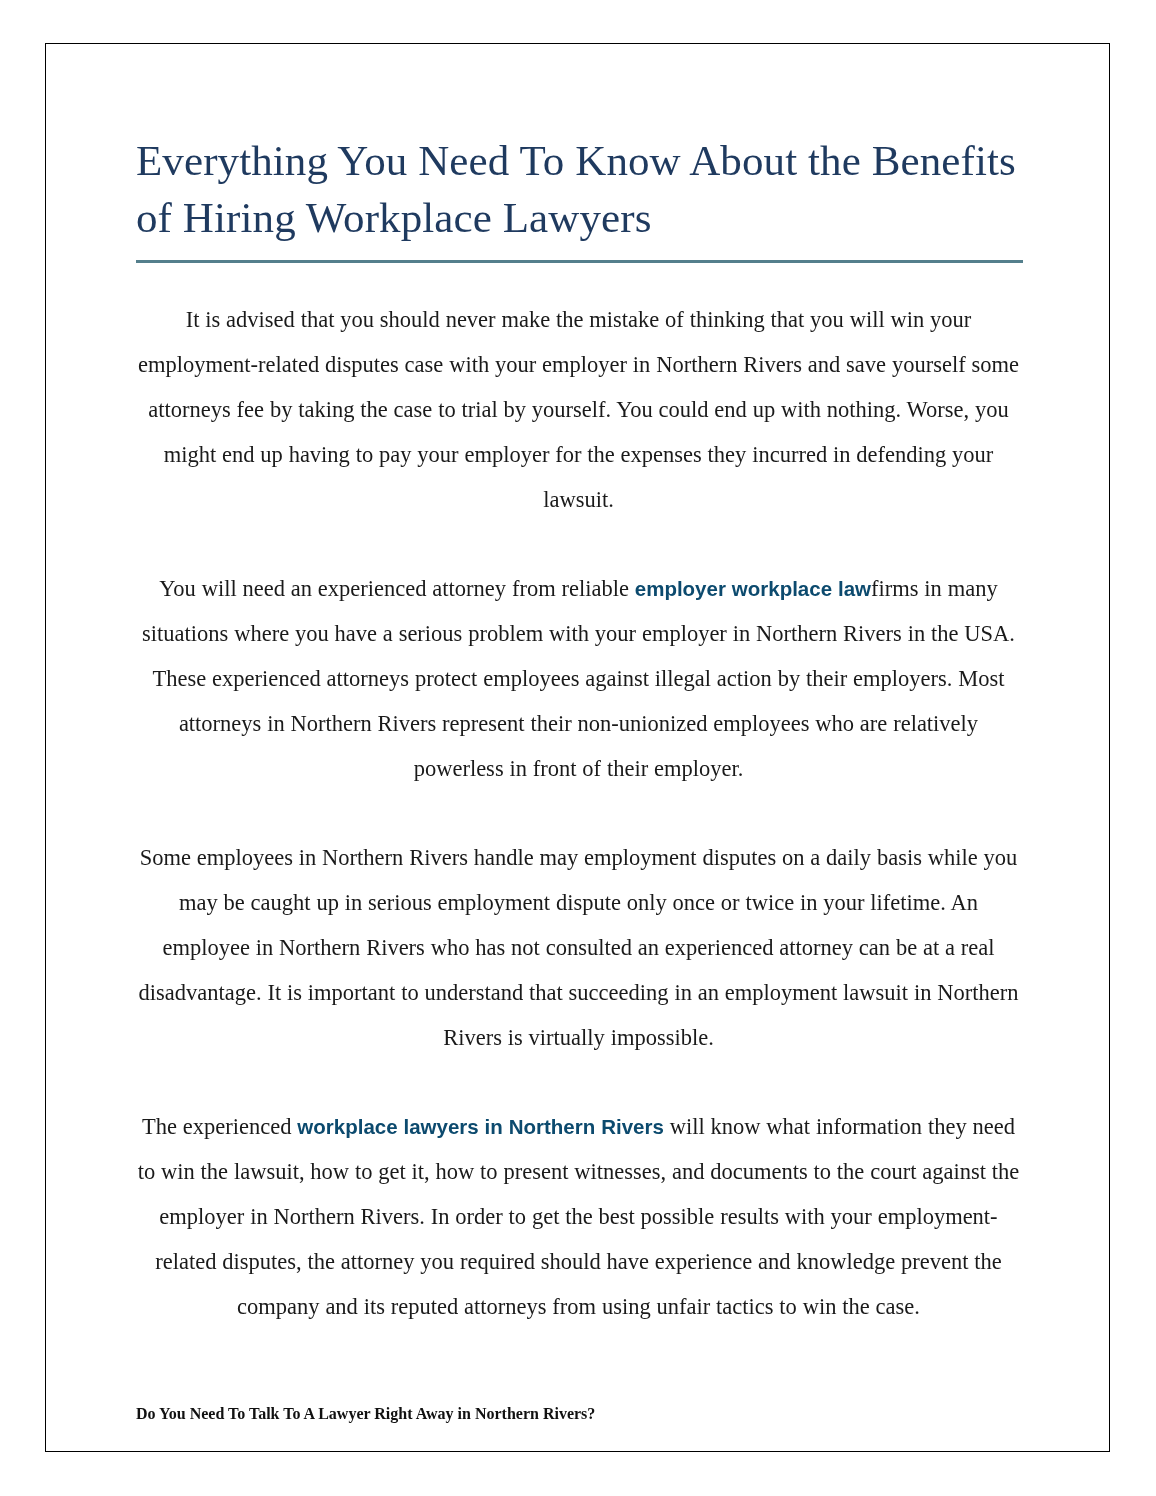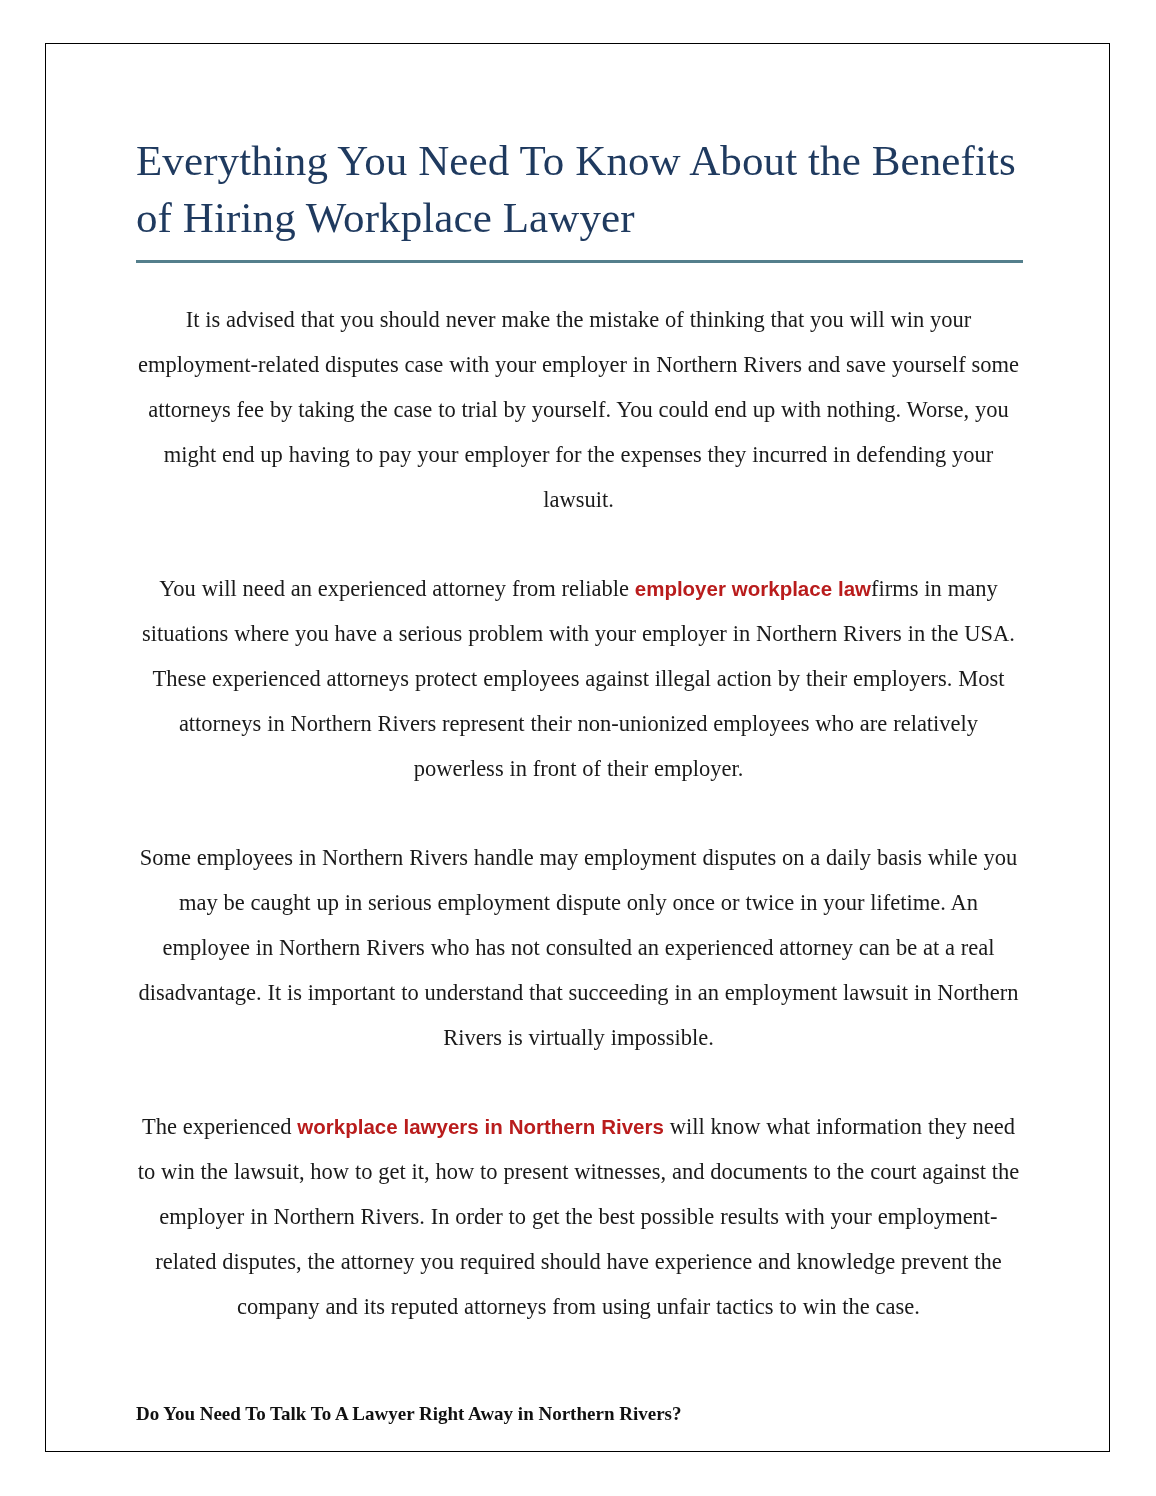"Everything You Need To Know" h1.doc-title { text: Lawyer -> Lawyers }
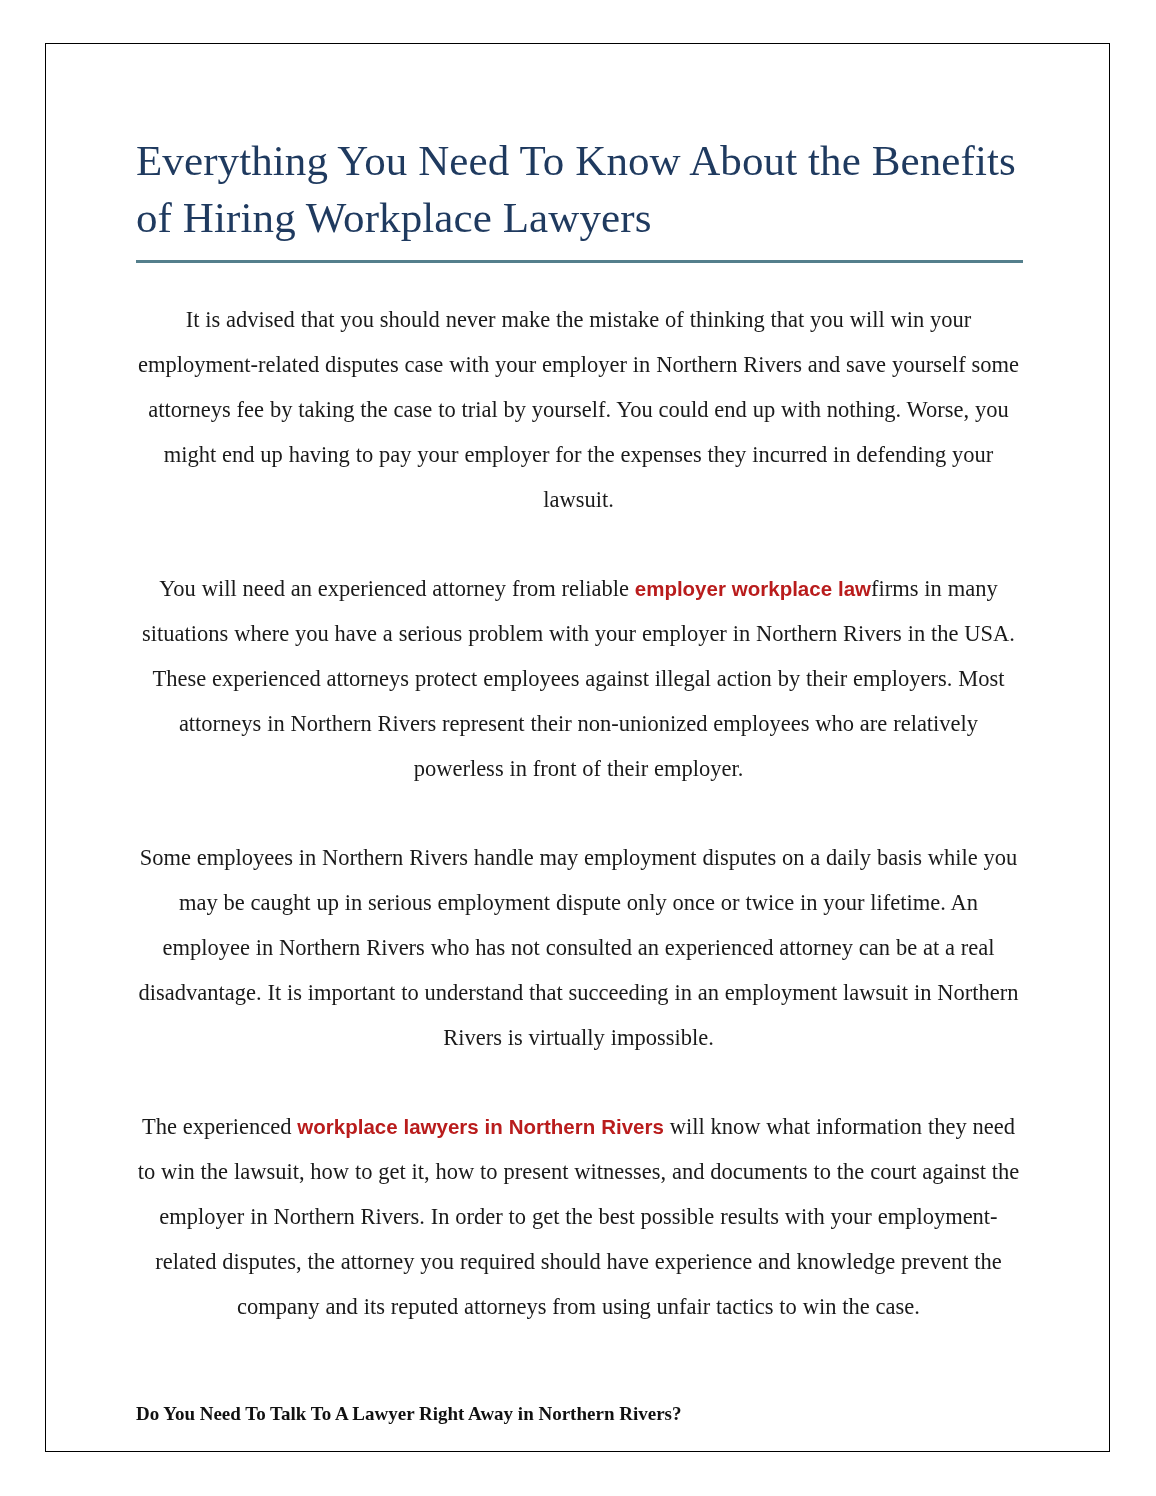"employer workplace law" .bold-sans { color: #b91c1c -> #0c4a6e }
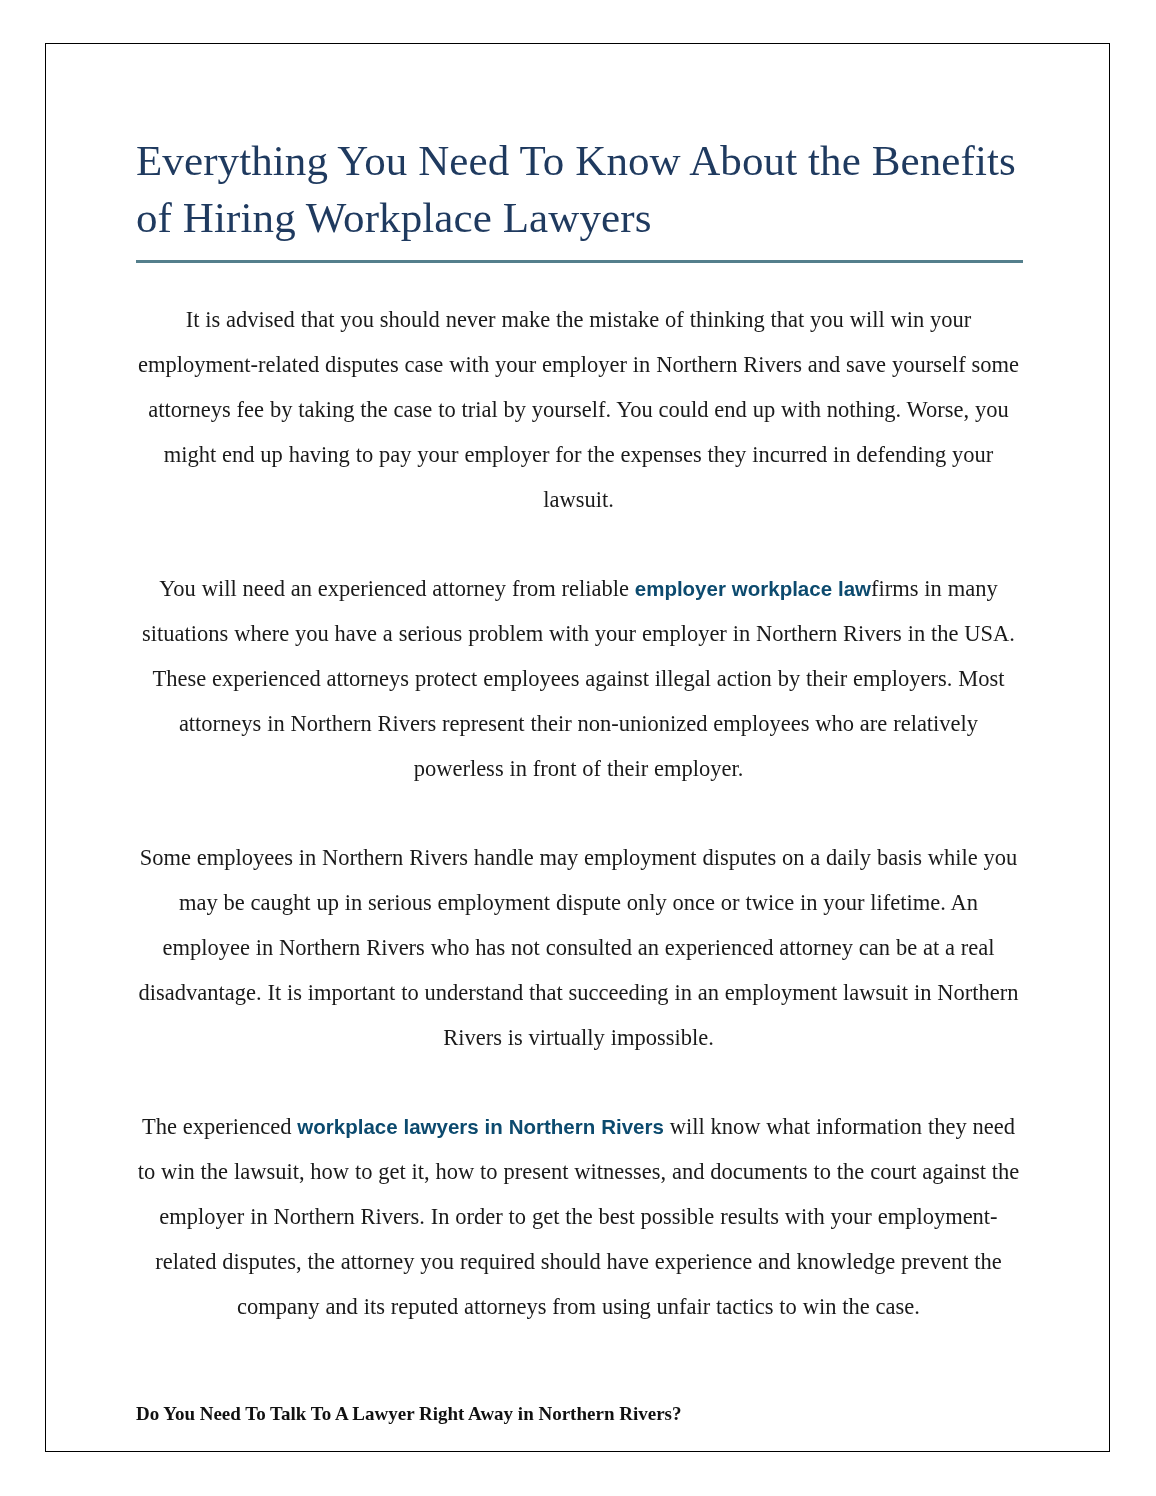"Do You Need To Talk" .subhead { font-size: 19px -> 16px }
